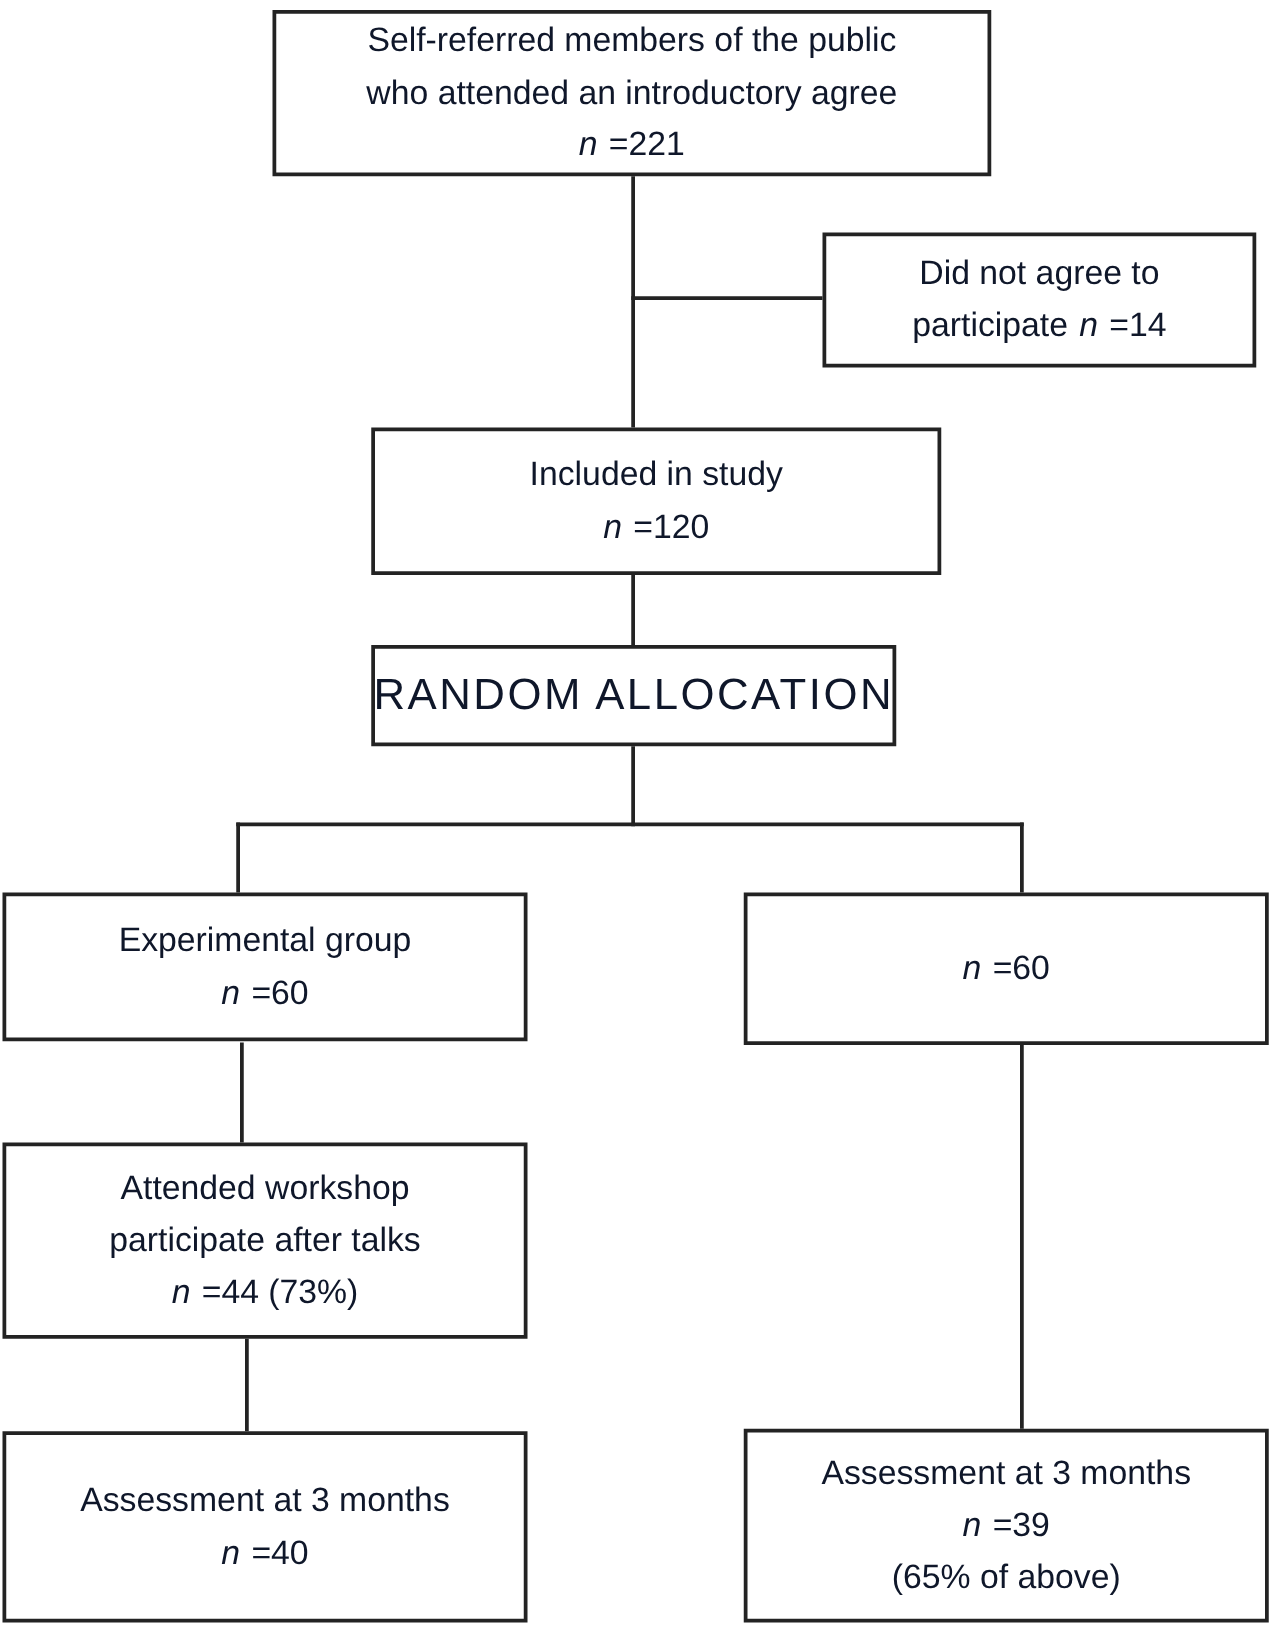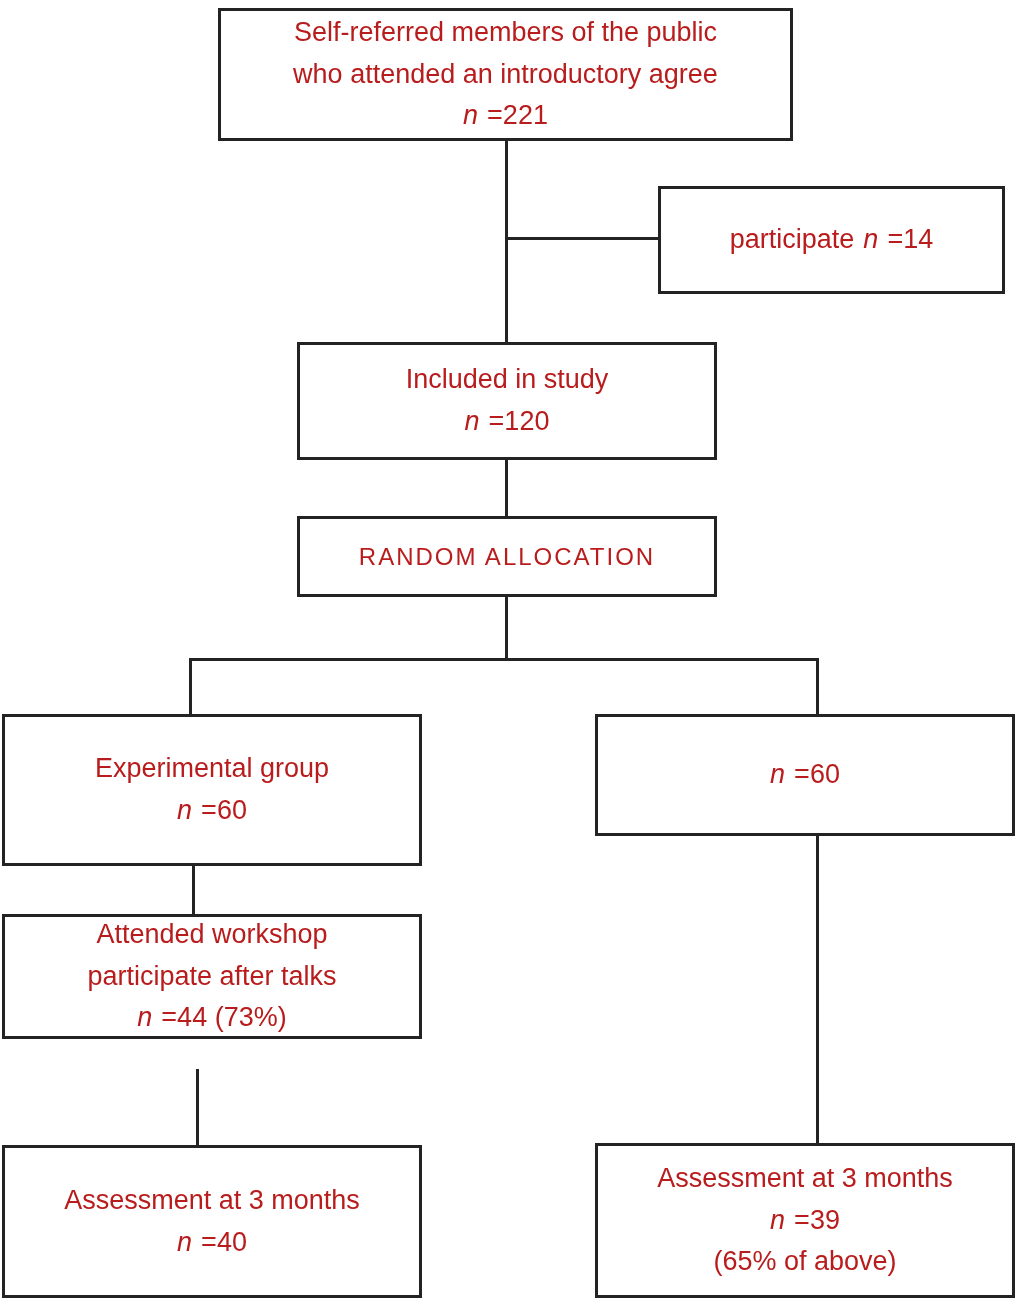"Self-referred members of the public" #stage { color: #b91c1c -> #0f172a }
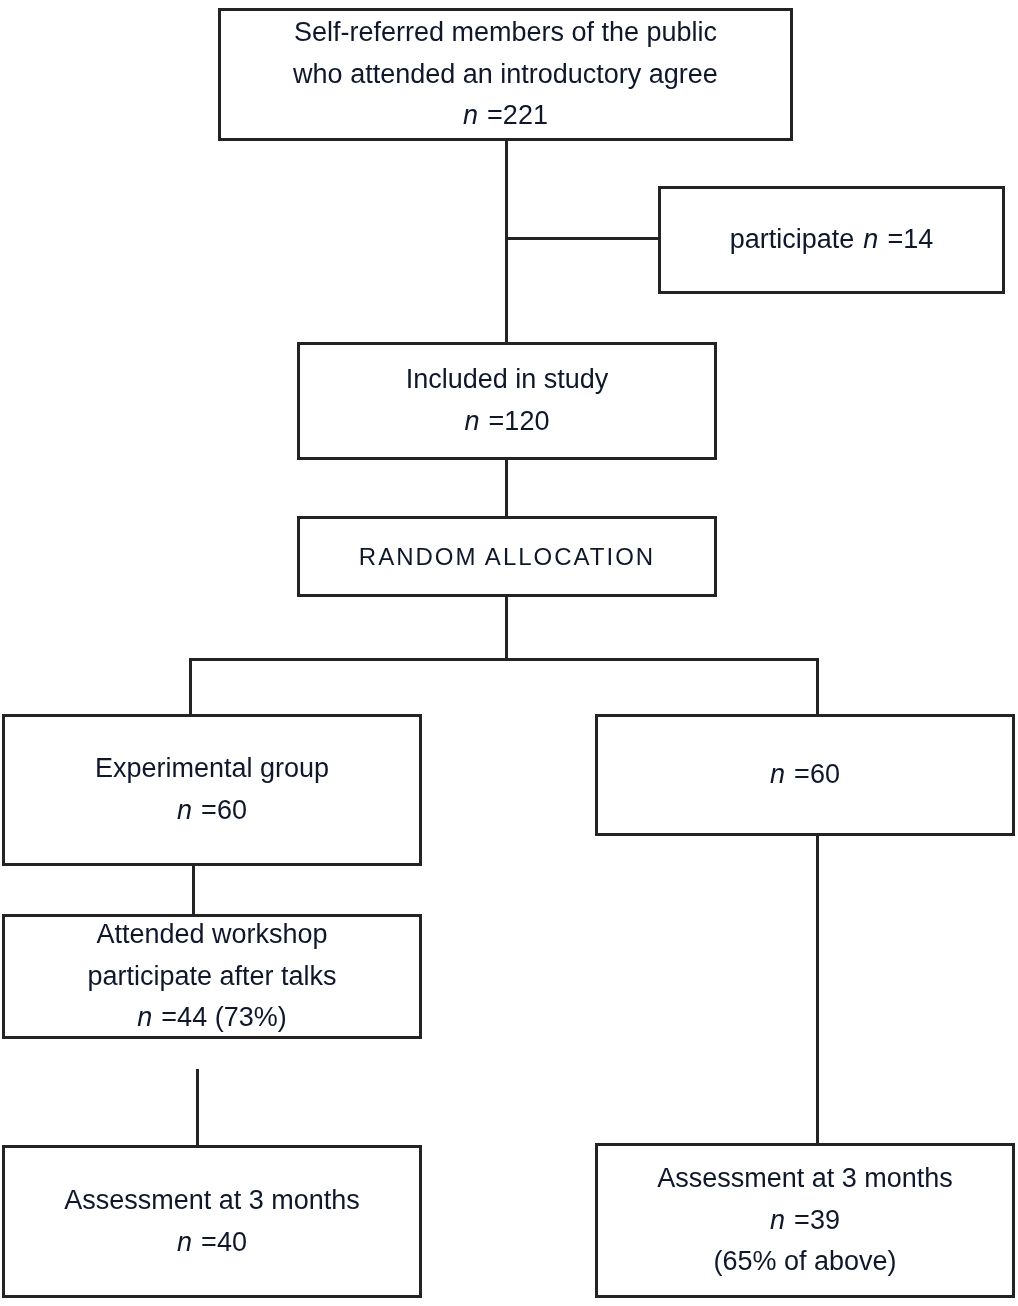"Did not agree to" div.line { html: none -> <div>Did not agree to</div> }
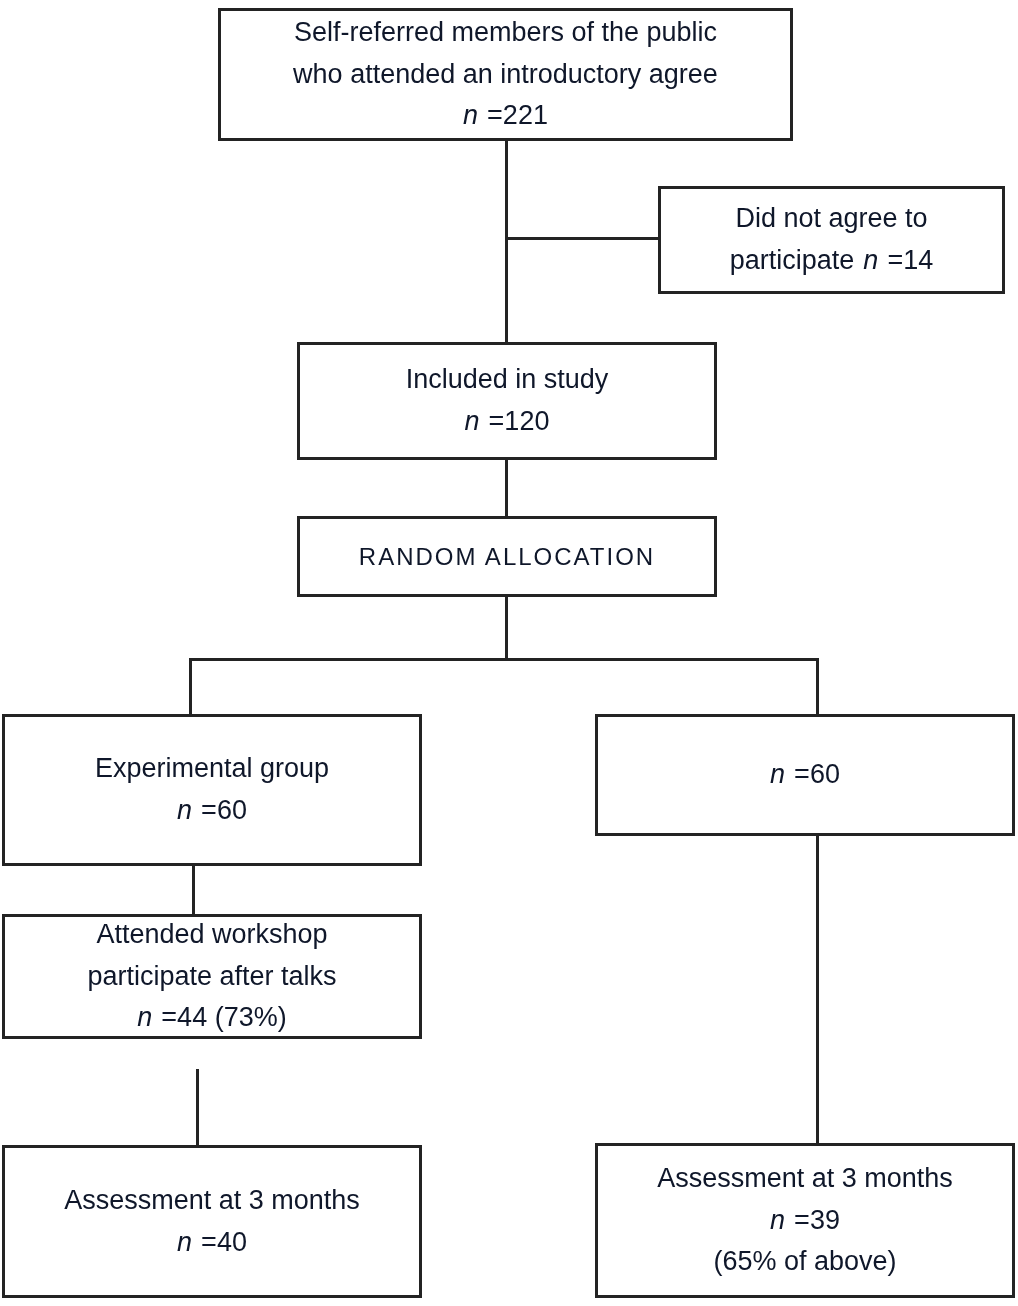"Included in study" div.box { width: 420px -> 456px }
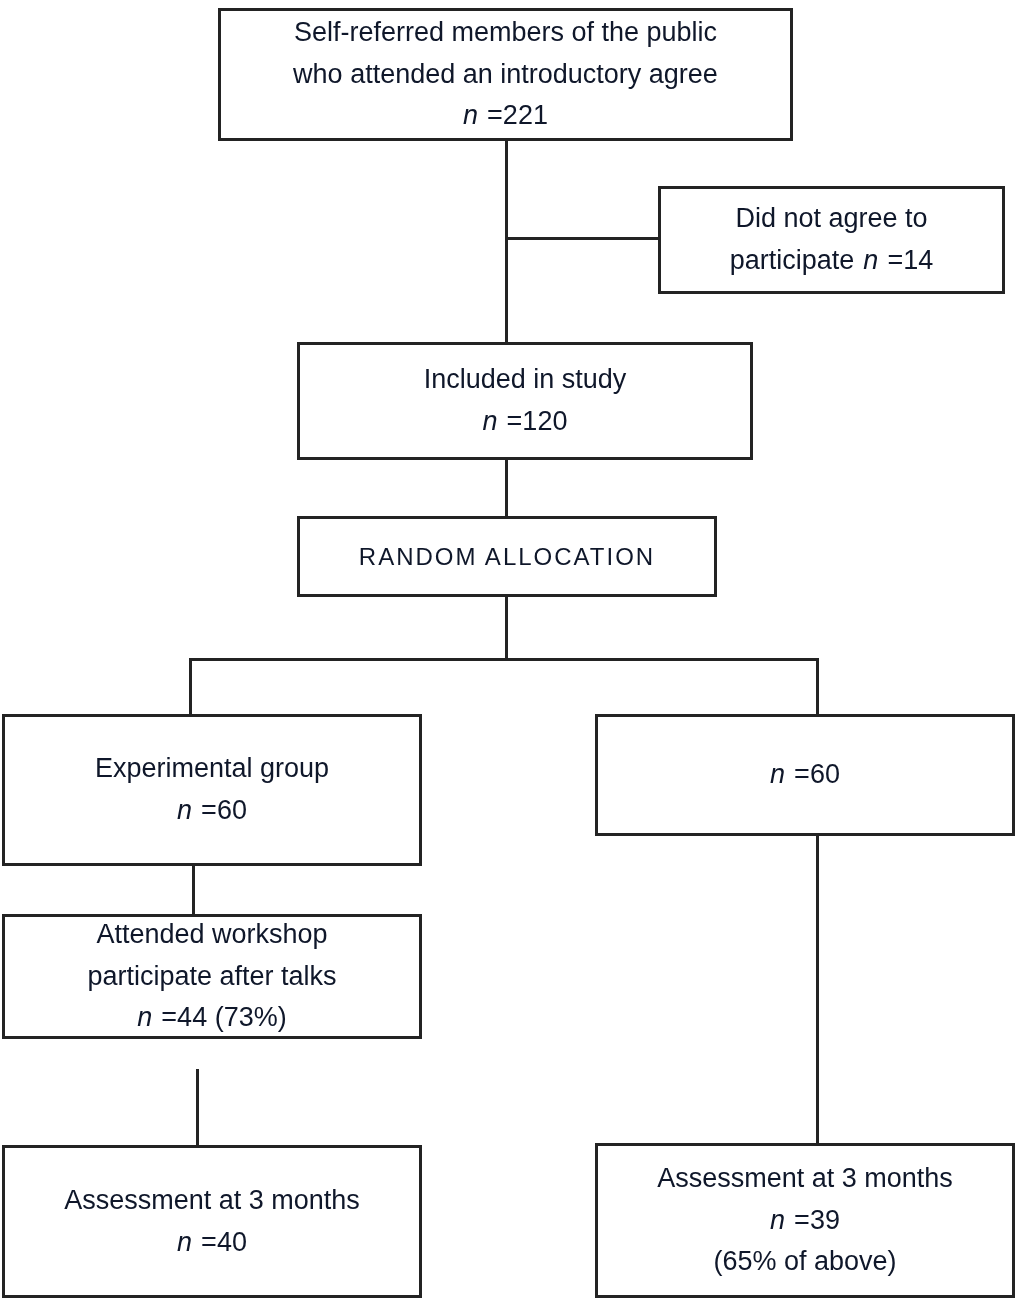"RANDOM ALLOCATION" .caps { font-size: 24px -> 35px }
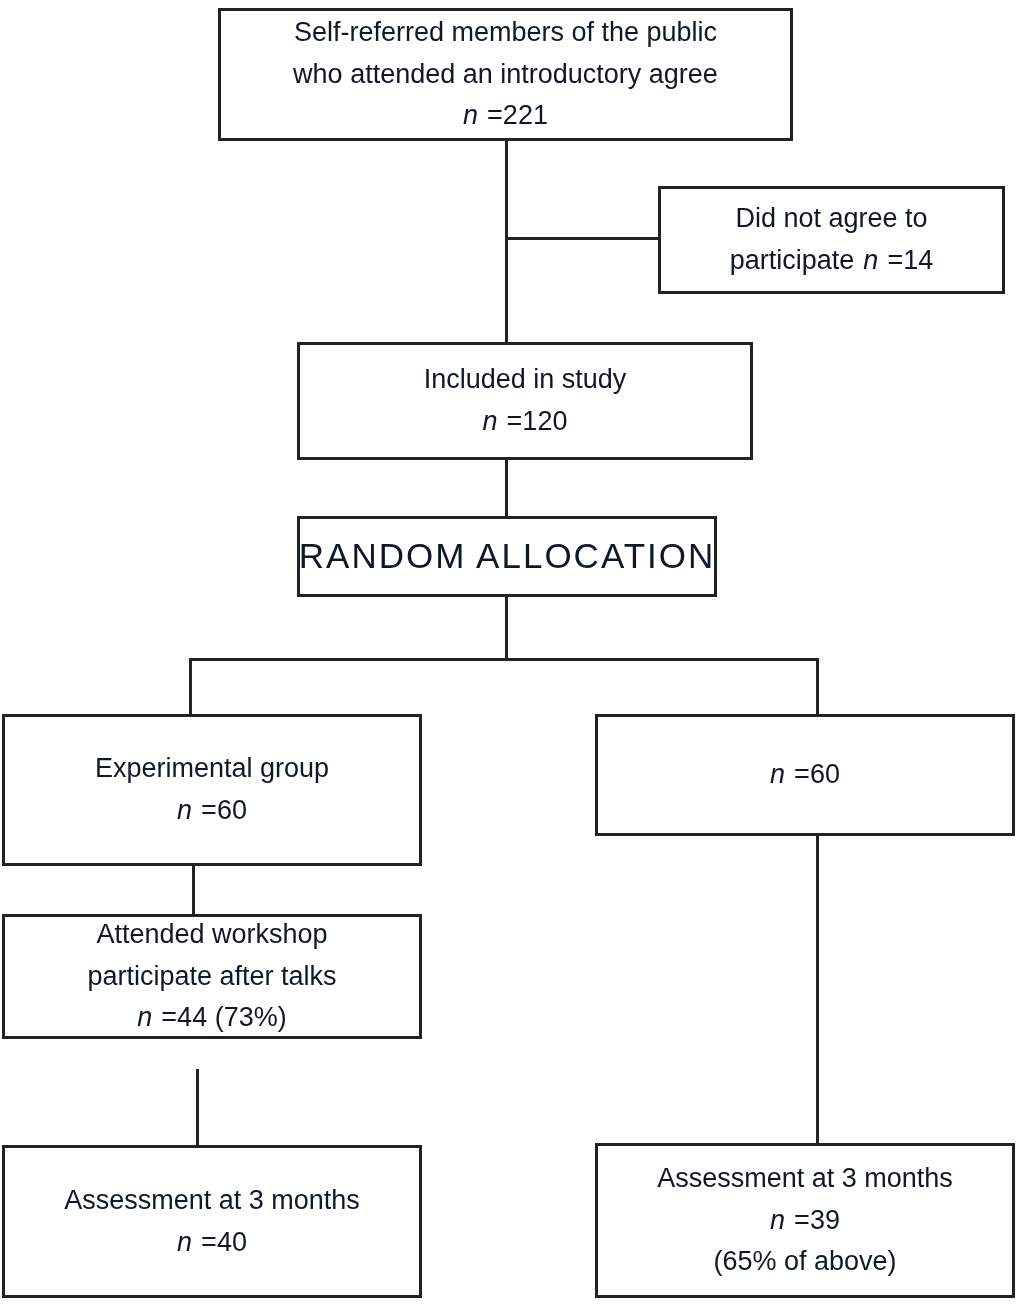"Experimental group" div.box { height: 152px -> 119px }
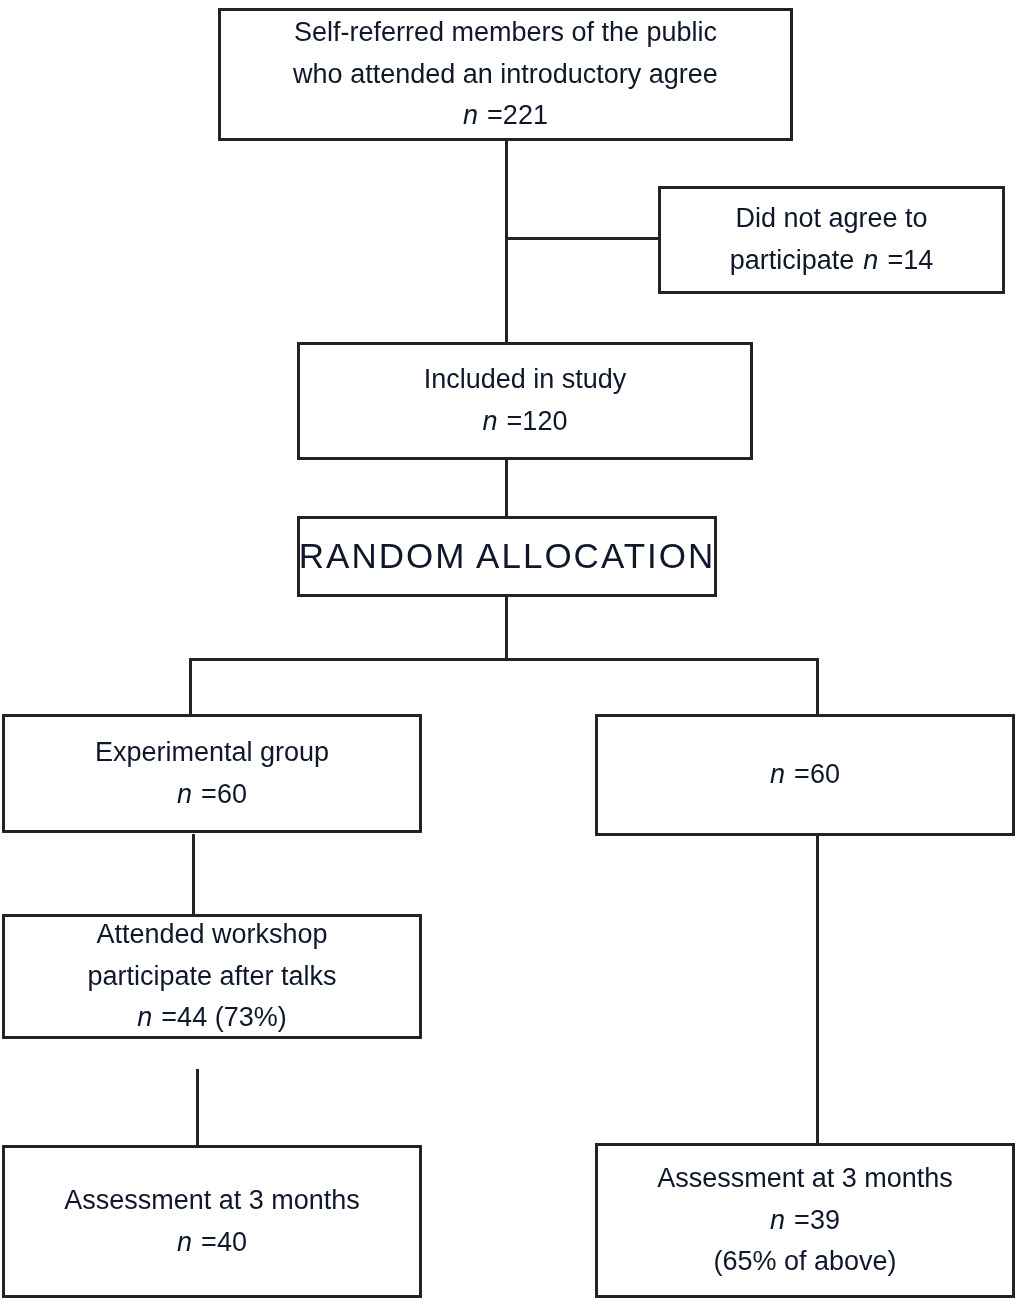"Attended workshop" div.box { height: 125px -> 157px }
